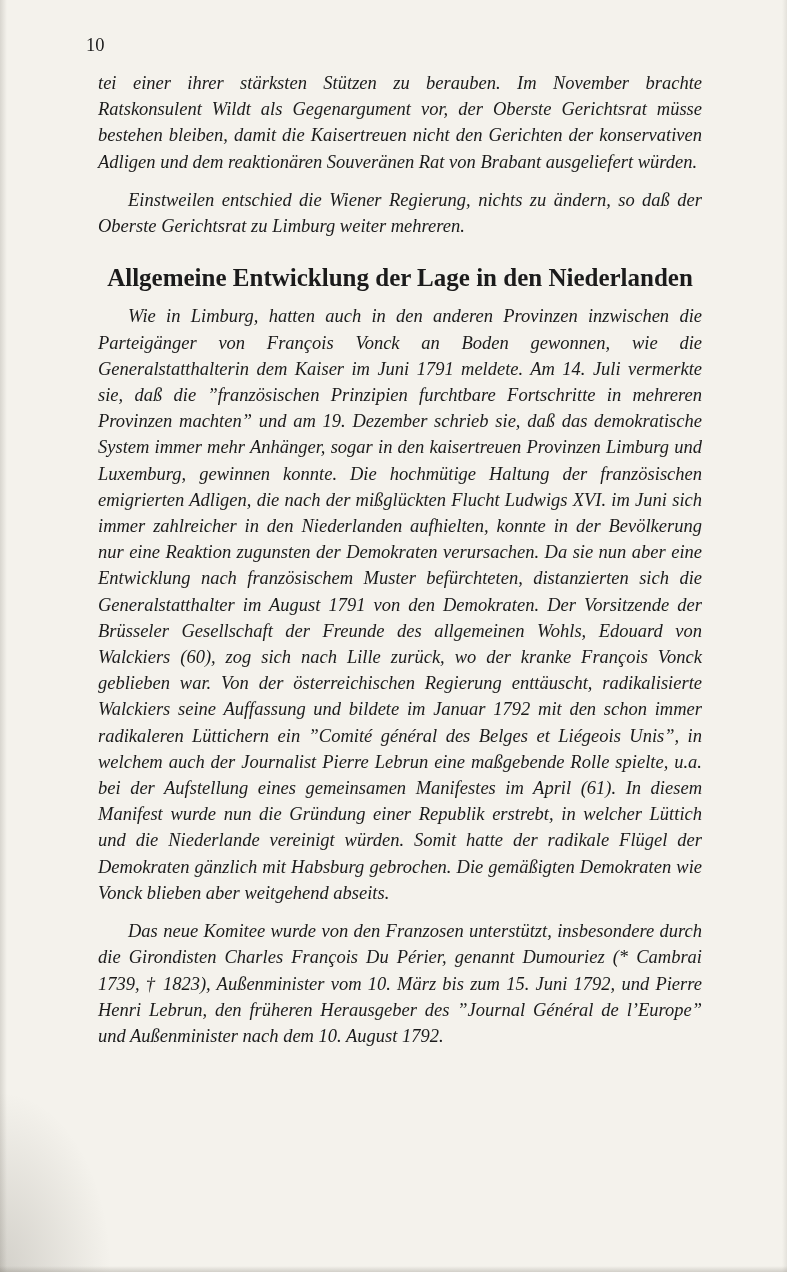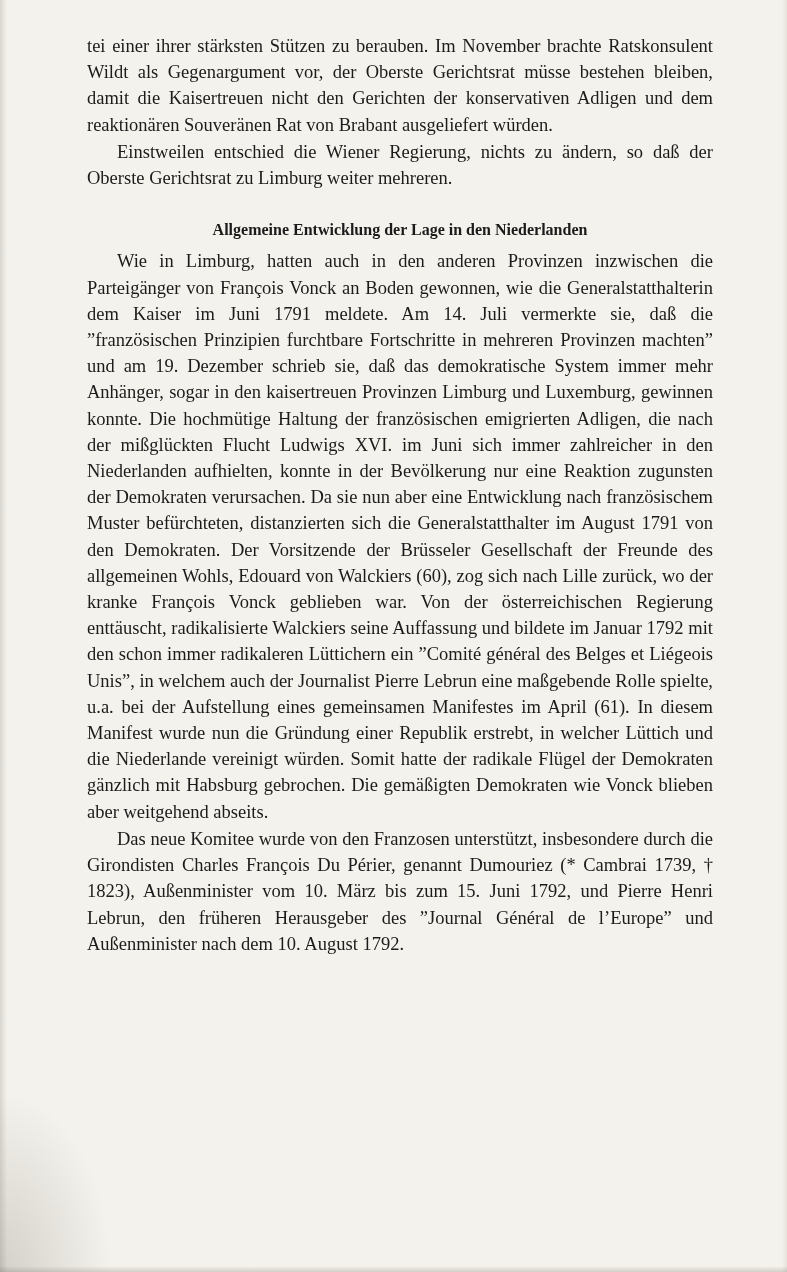"10" div.page-number { html: none -> <div>10</div> }
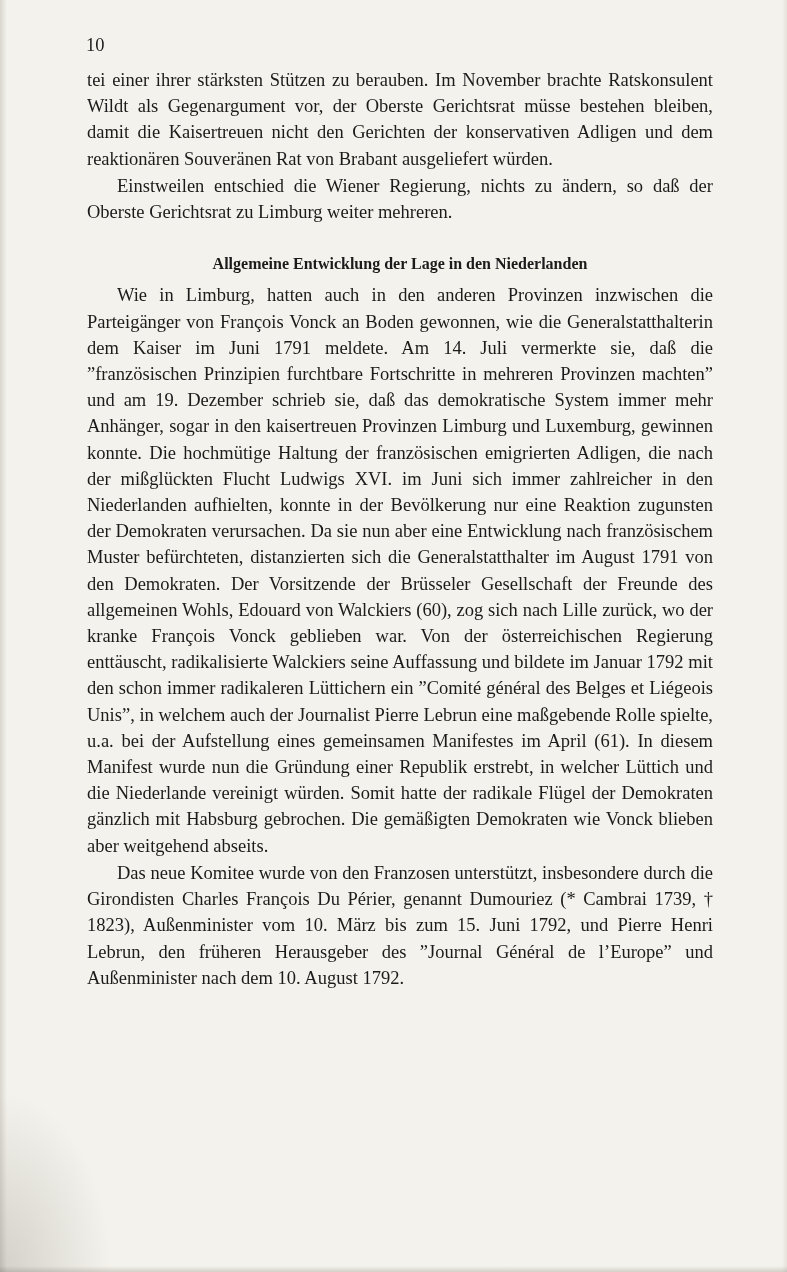"tei einer ihrer stärksten Stützen" .body-text p { font-style: none -> italic; margin: 1px -> 12px }
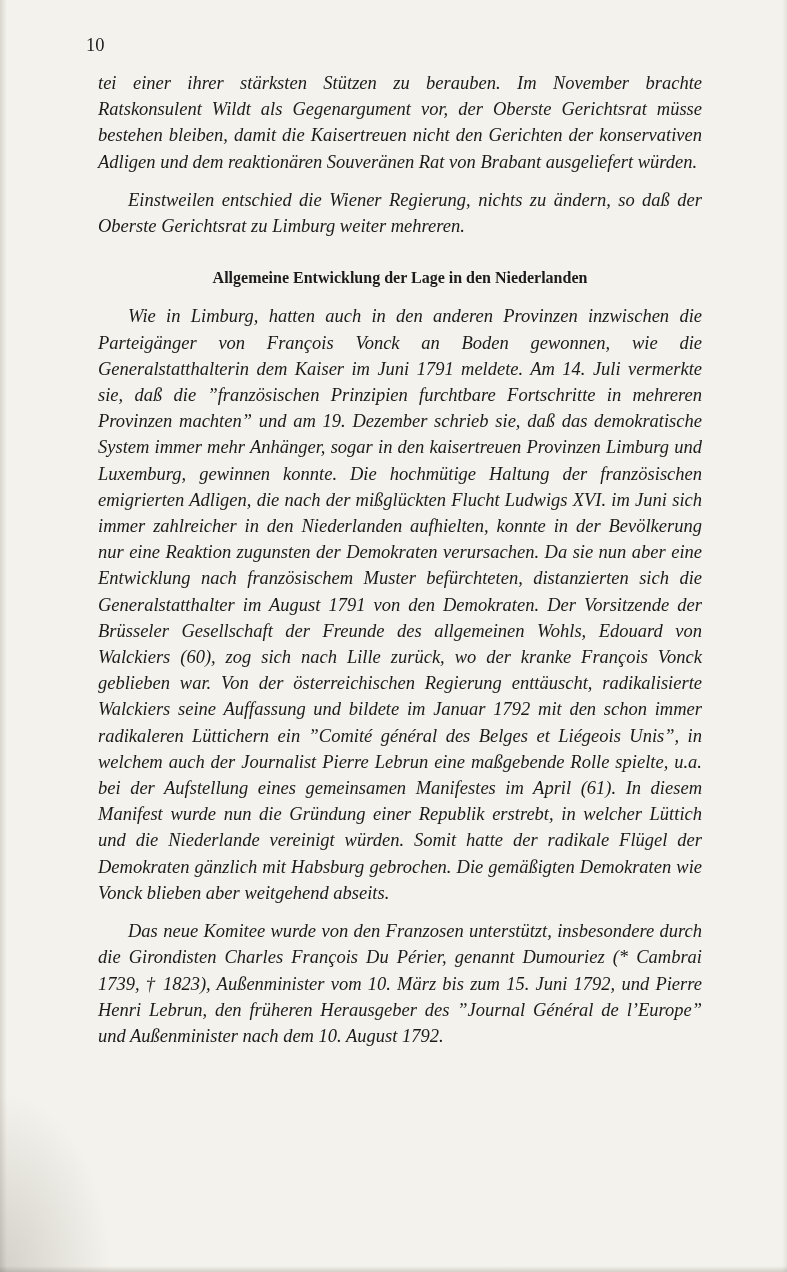"Allgemeine Entwicklung der Lage in" h2.section-heading { font-size: 16px -> 25px }
